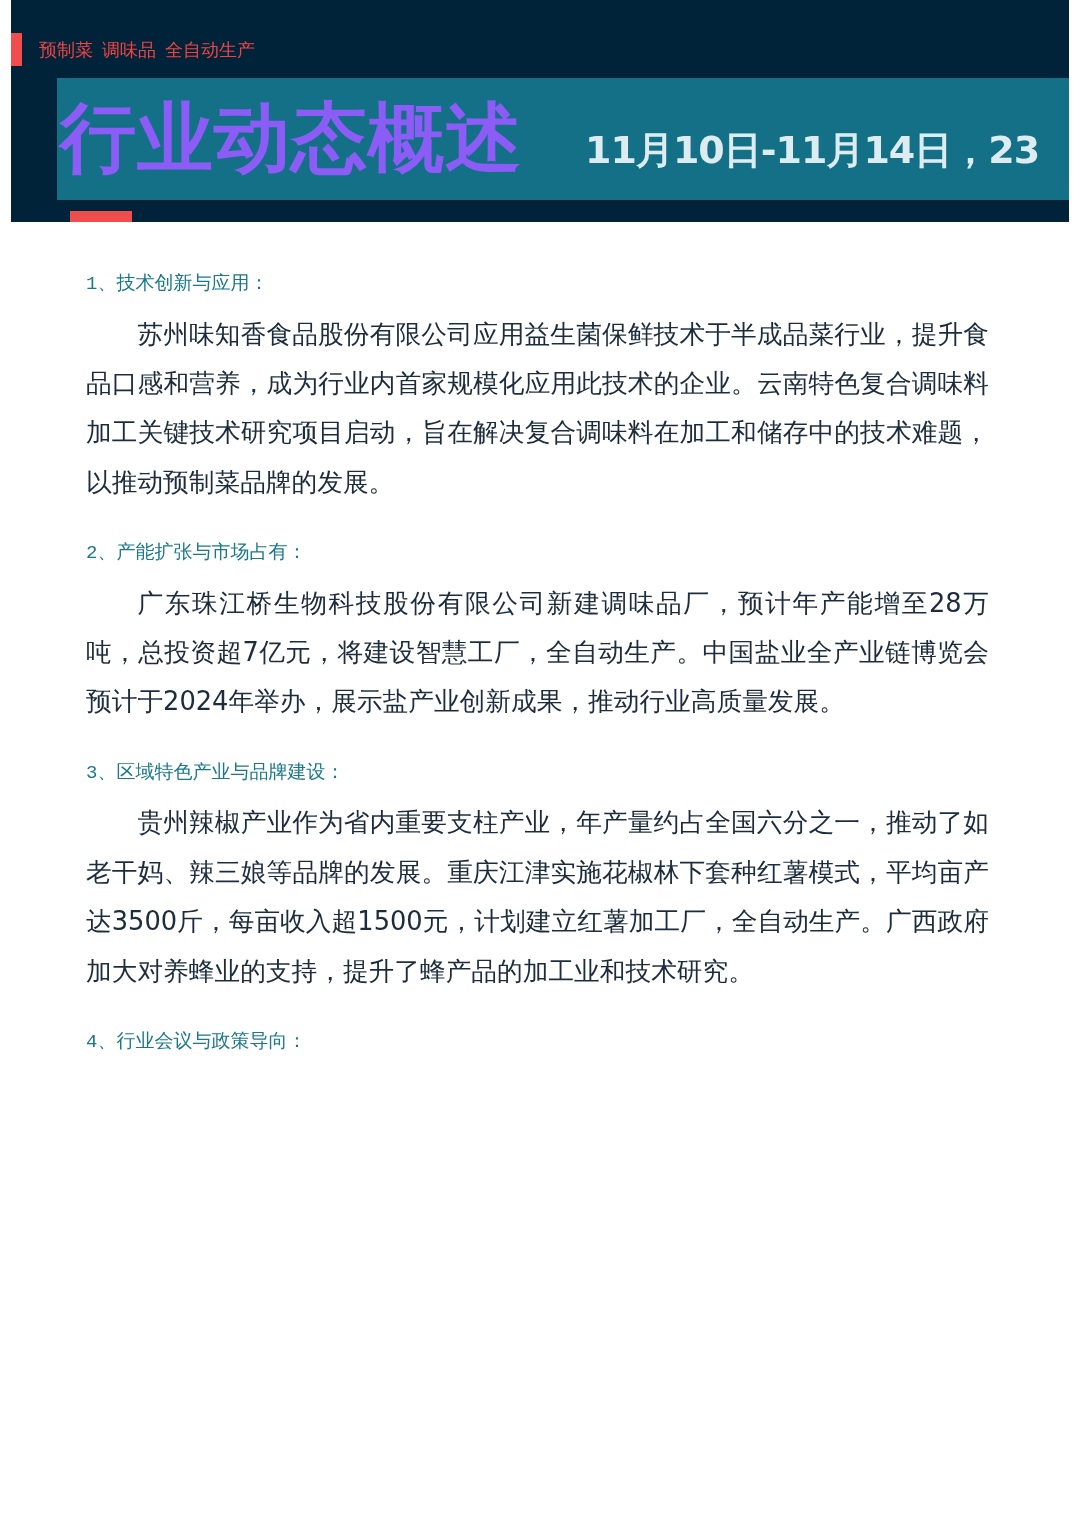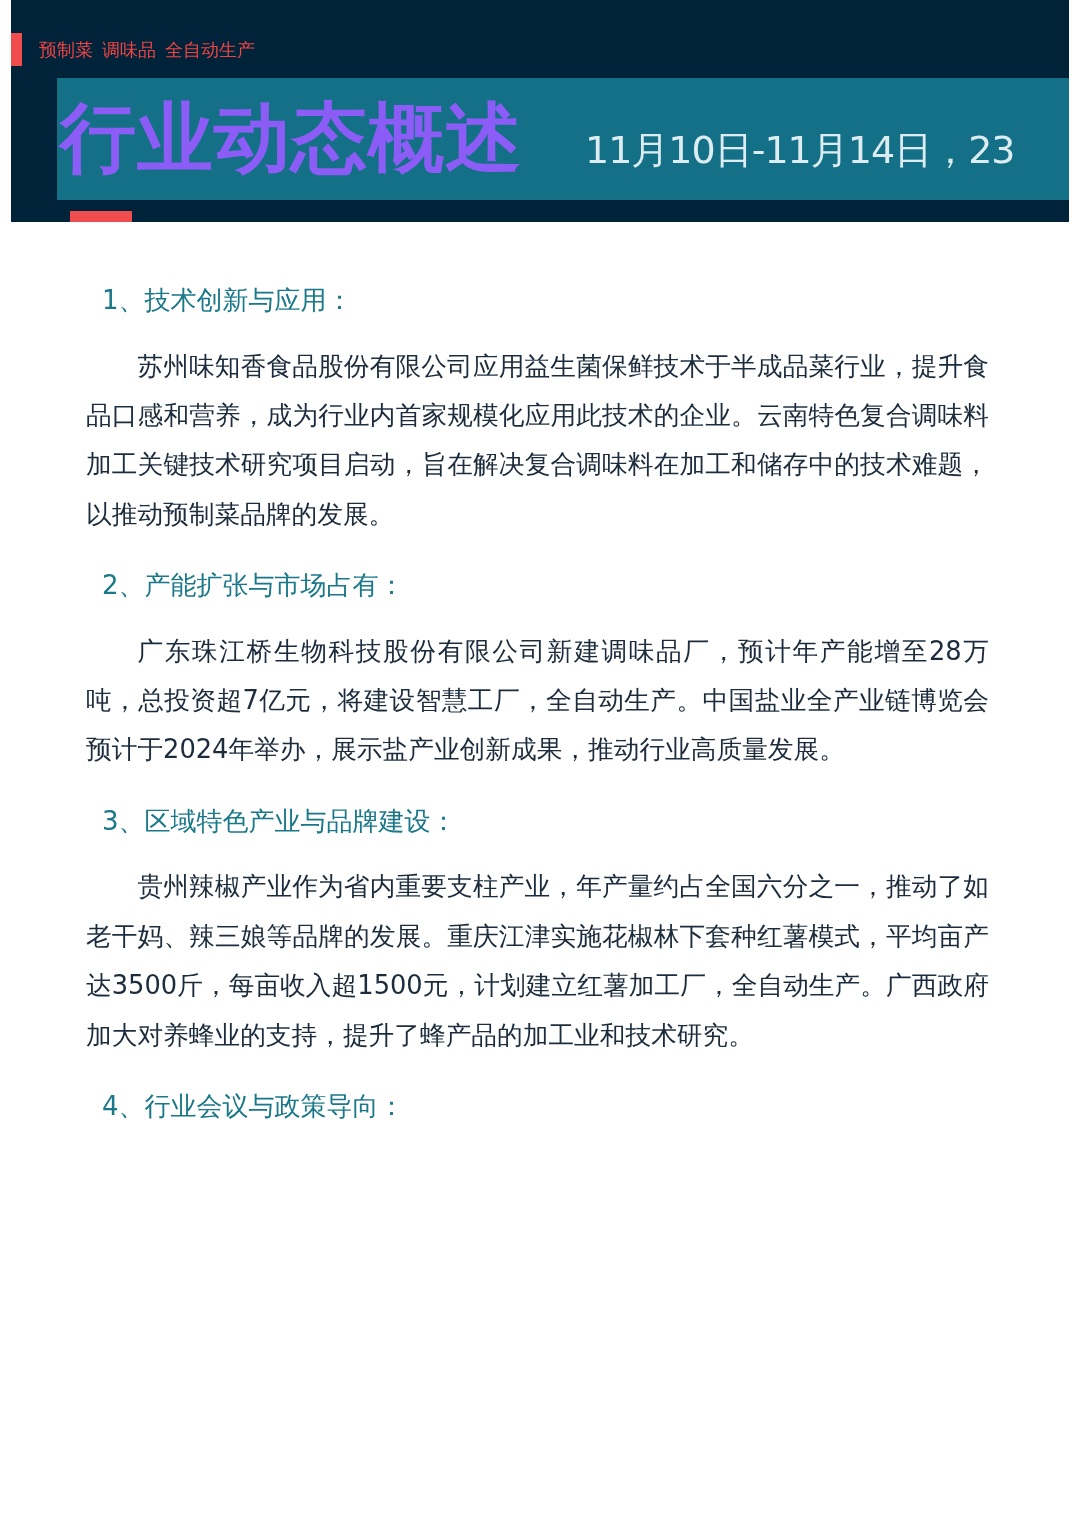"11月10日-11月14日，23" .date-range { font-weight: 400 -> 700 }
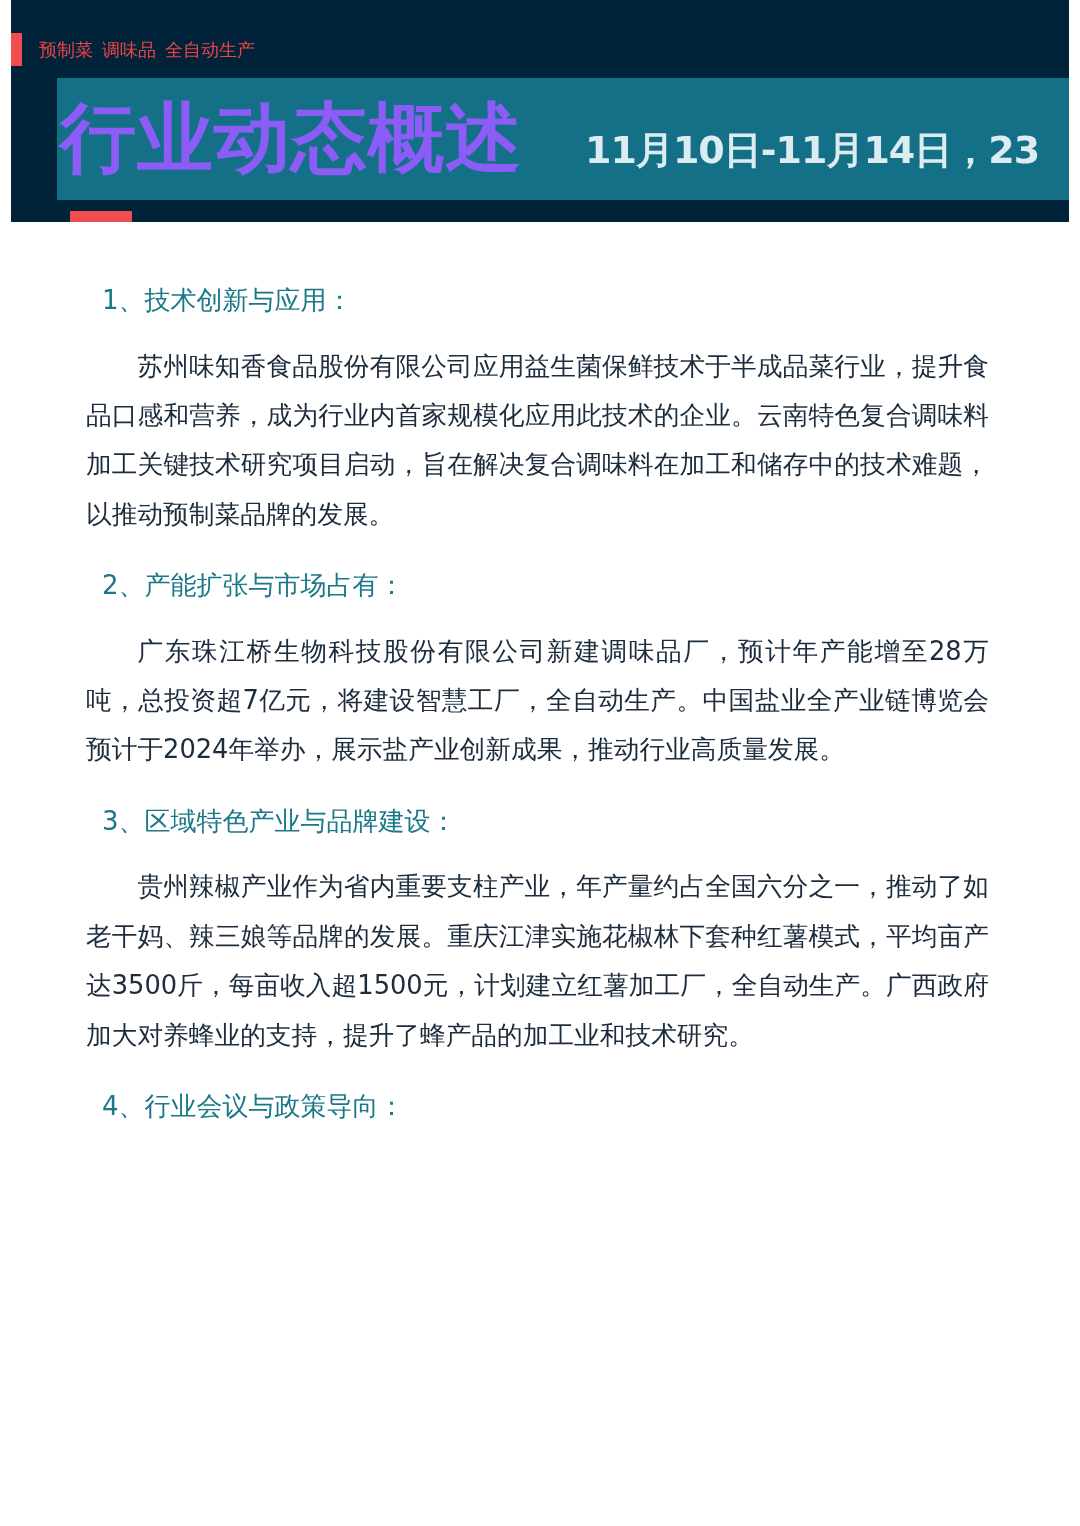"1、技术创新与应用：" .section-heading { font-family: none -> Liberation Mono, monospace; font-size: 26px -> 19px; margin: 16px -> 0 }
